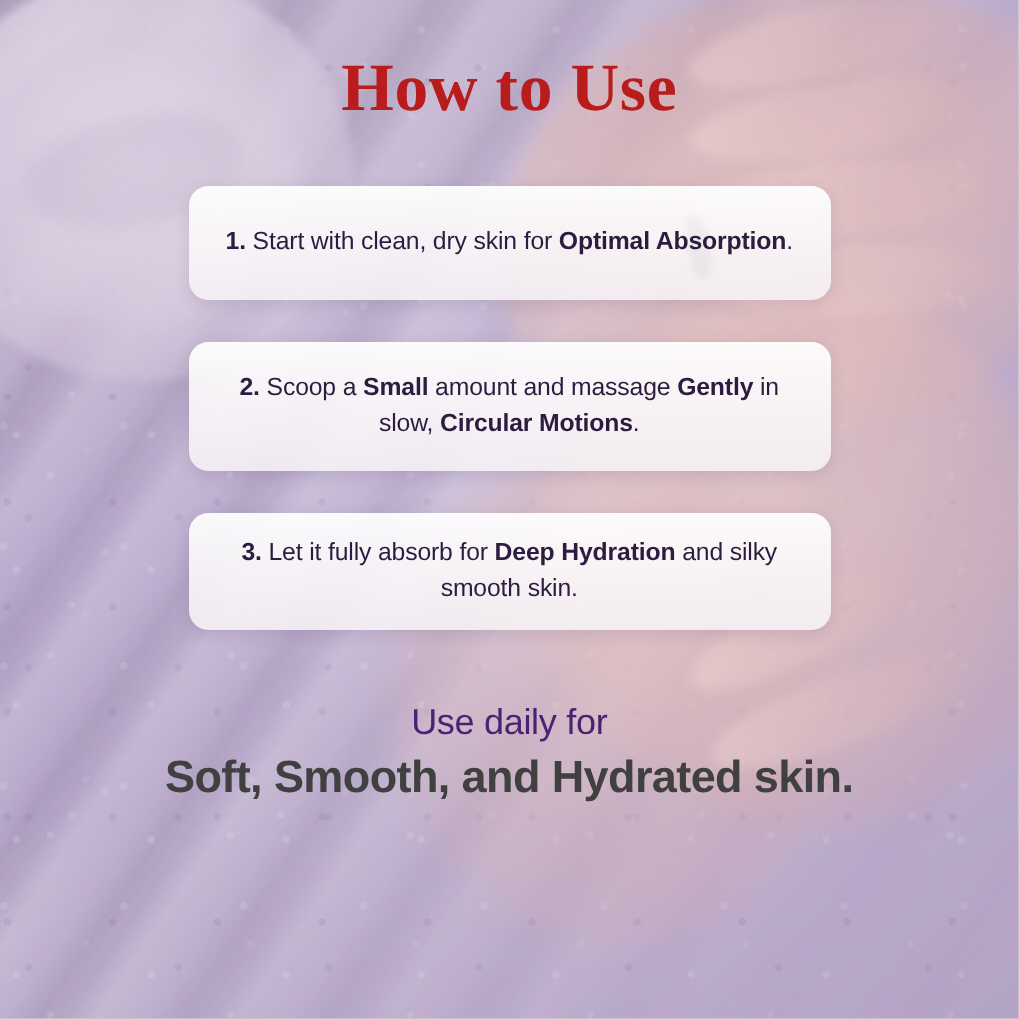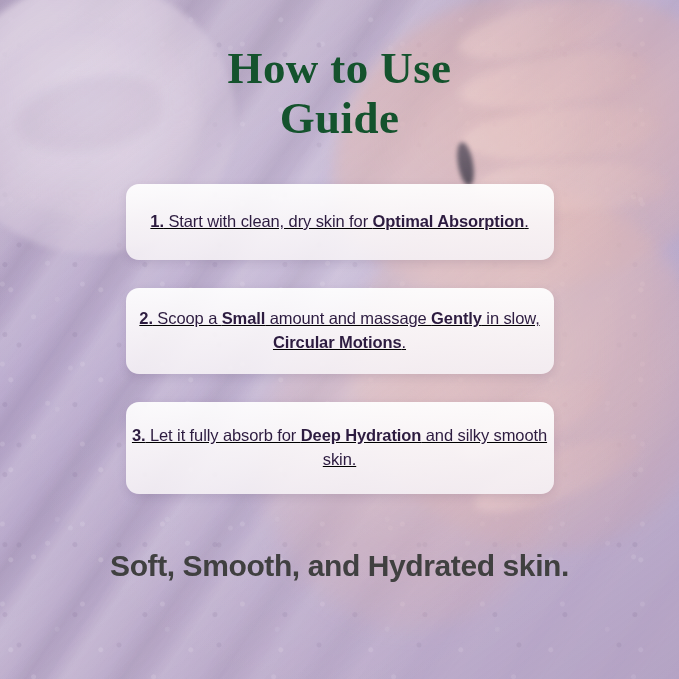"How to Use" .title { color: #14532d -> #b91c1c; margin-top: 46px -> 36px }
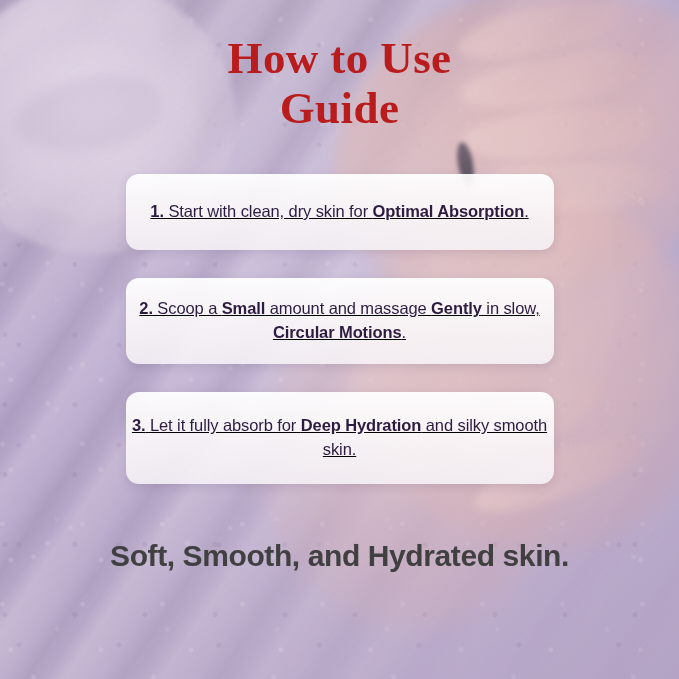"Guide" span.l2 { html: <span>Guide</span> -> none }
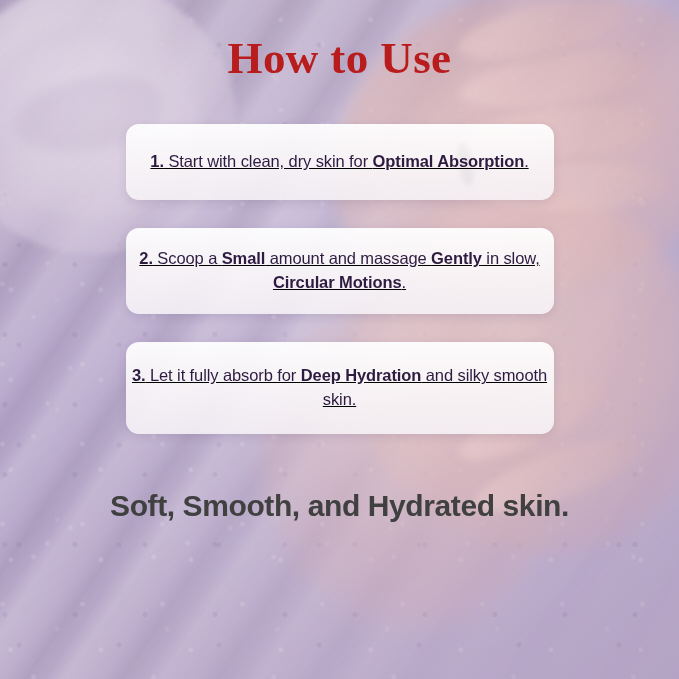"1. Start with clean, dry" .card { padding: 14px 4px -> 14px 24px; text-decoration: underline -> none }
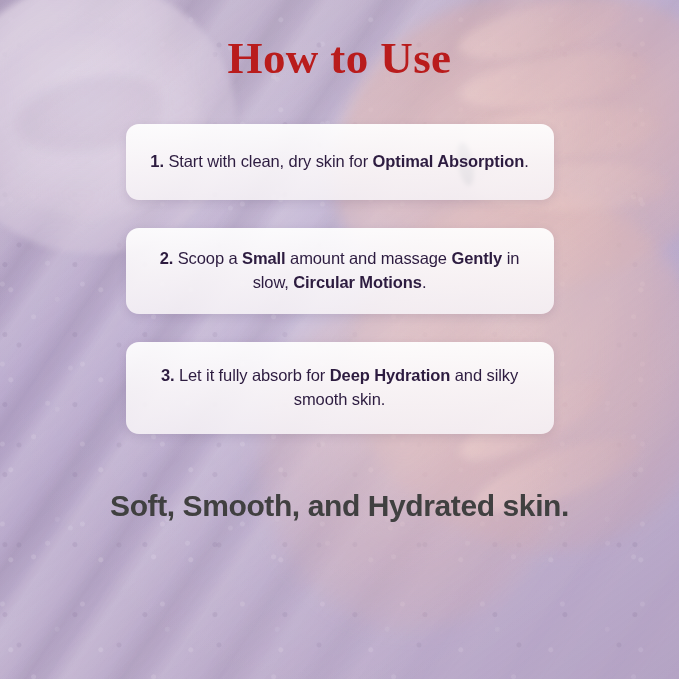"3. Let it fully absorb" .c3 { height: 92px -> 78px }
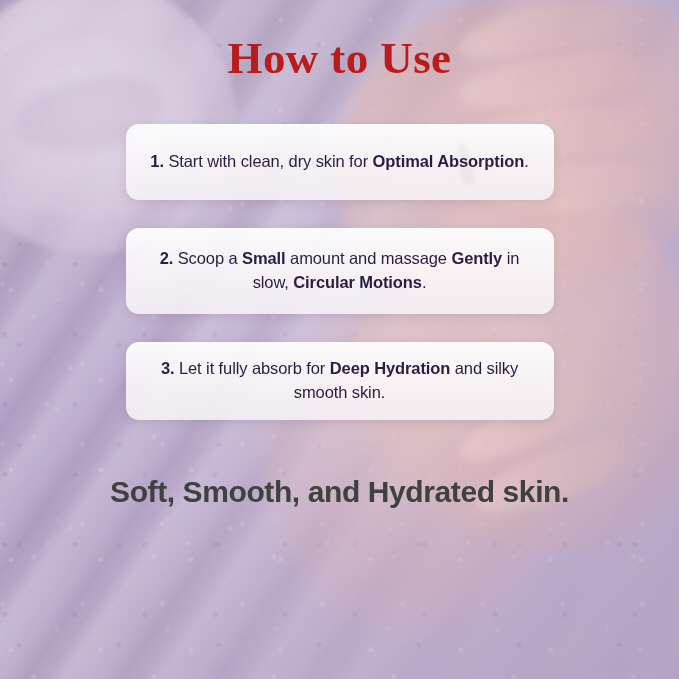"Use daily for" span.fline1 { html: none -> <span>Use daily for</span> }
